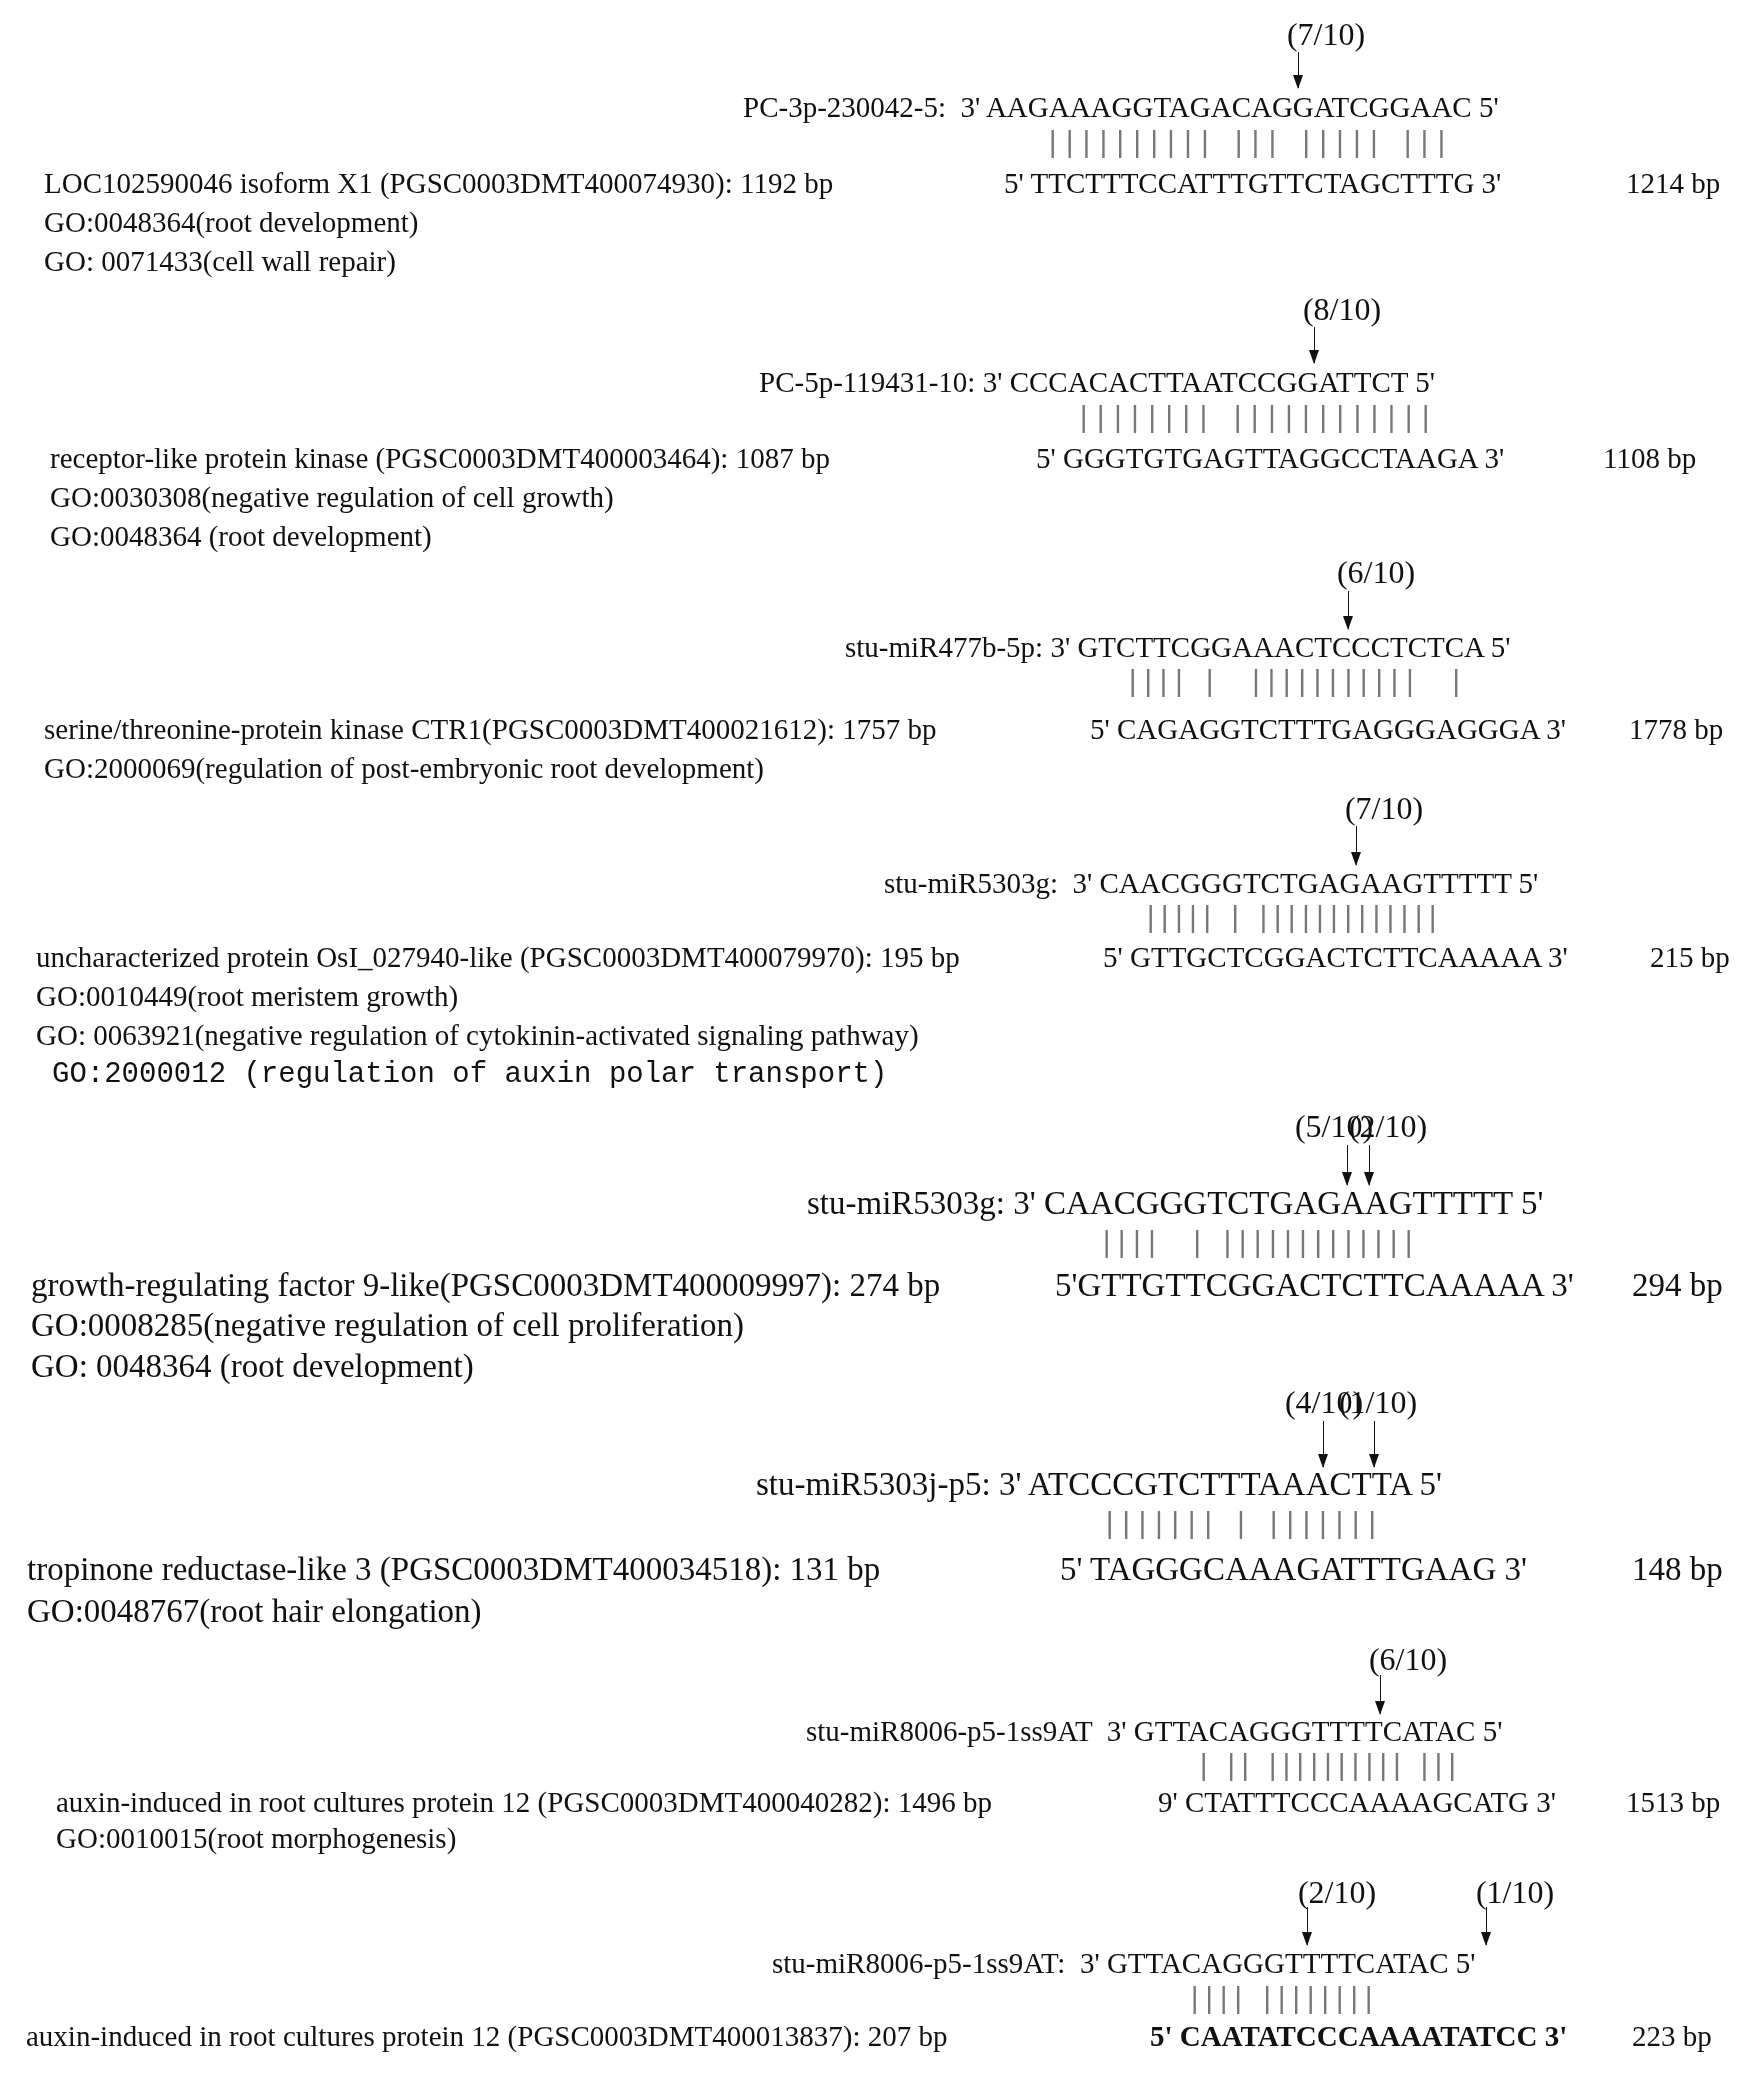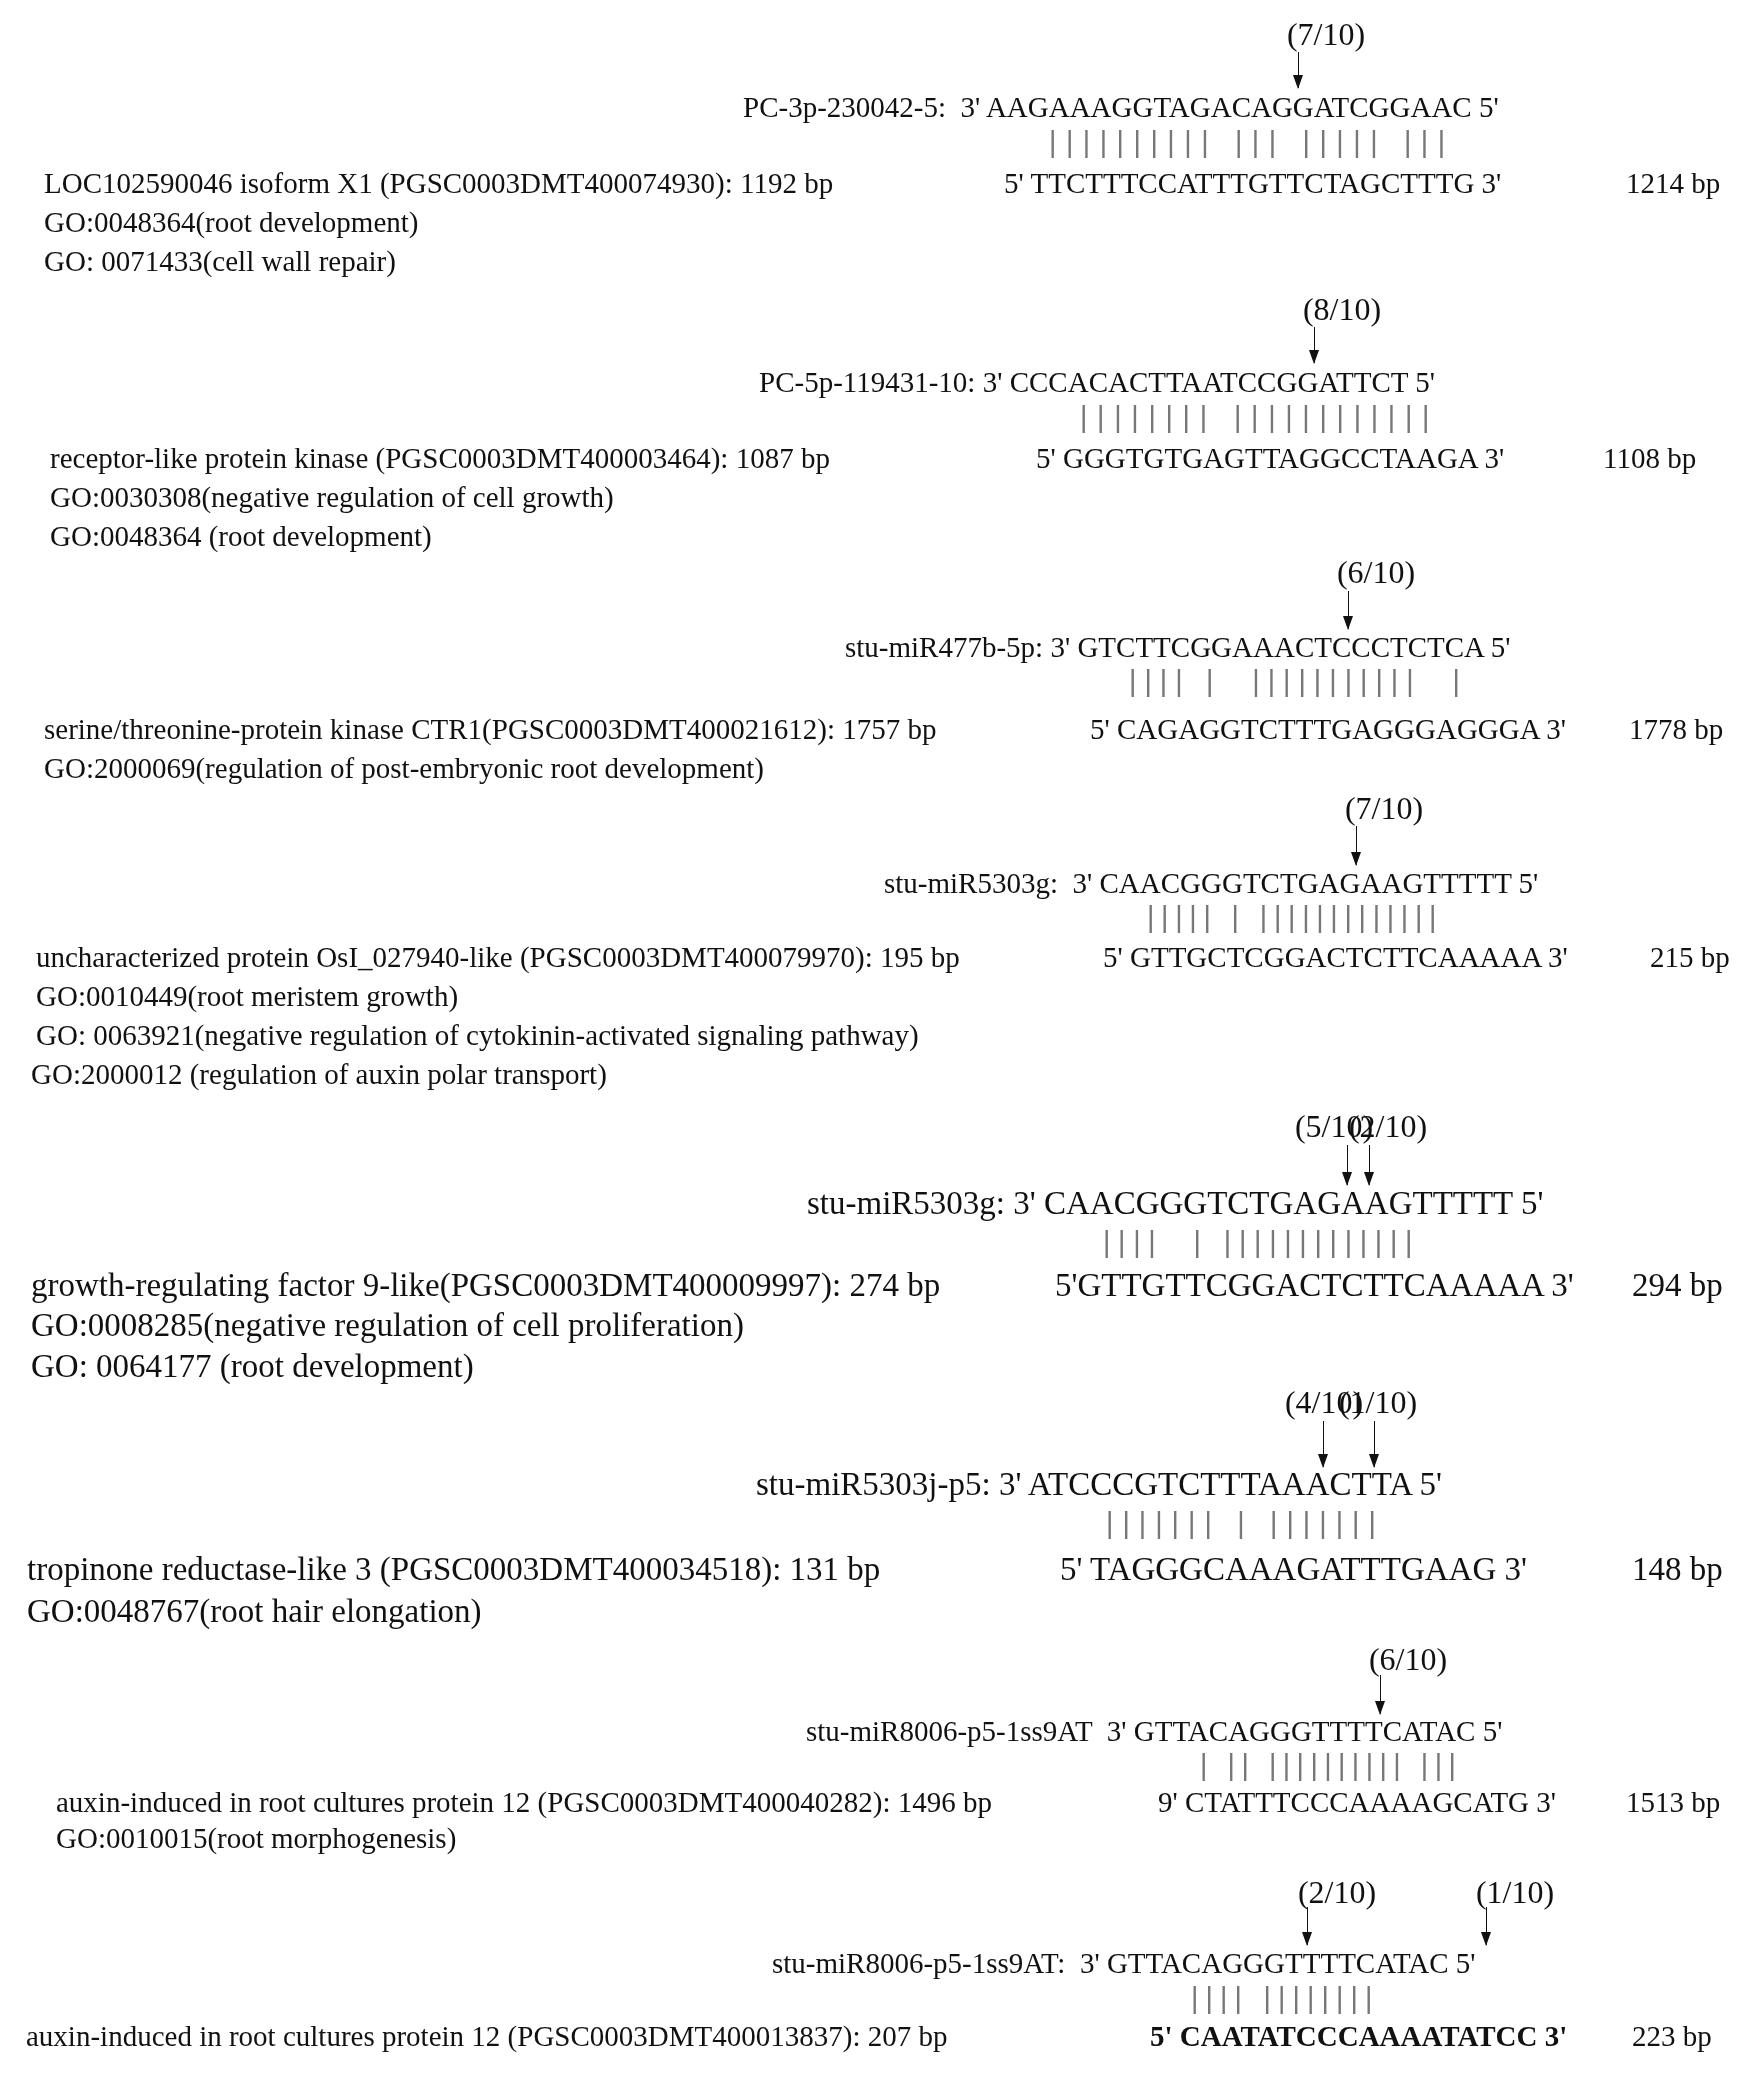"GO:2000012 (regulation of auxin polar" div.go { font-family: none -> Liberation Mono, monospace; left: 31px -> 52px }
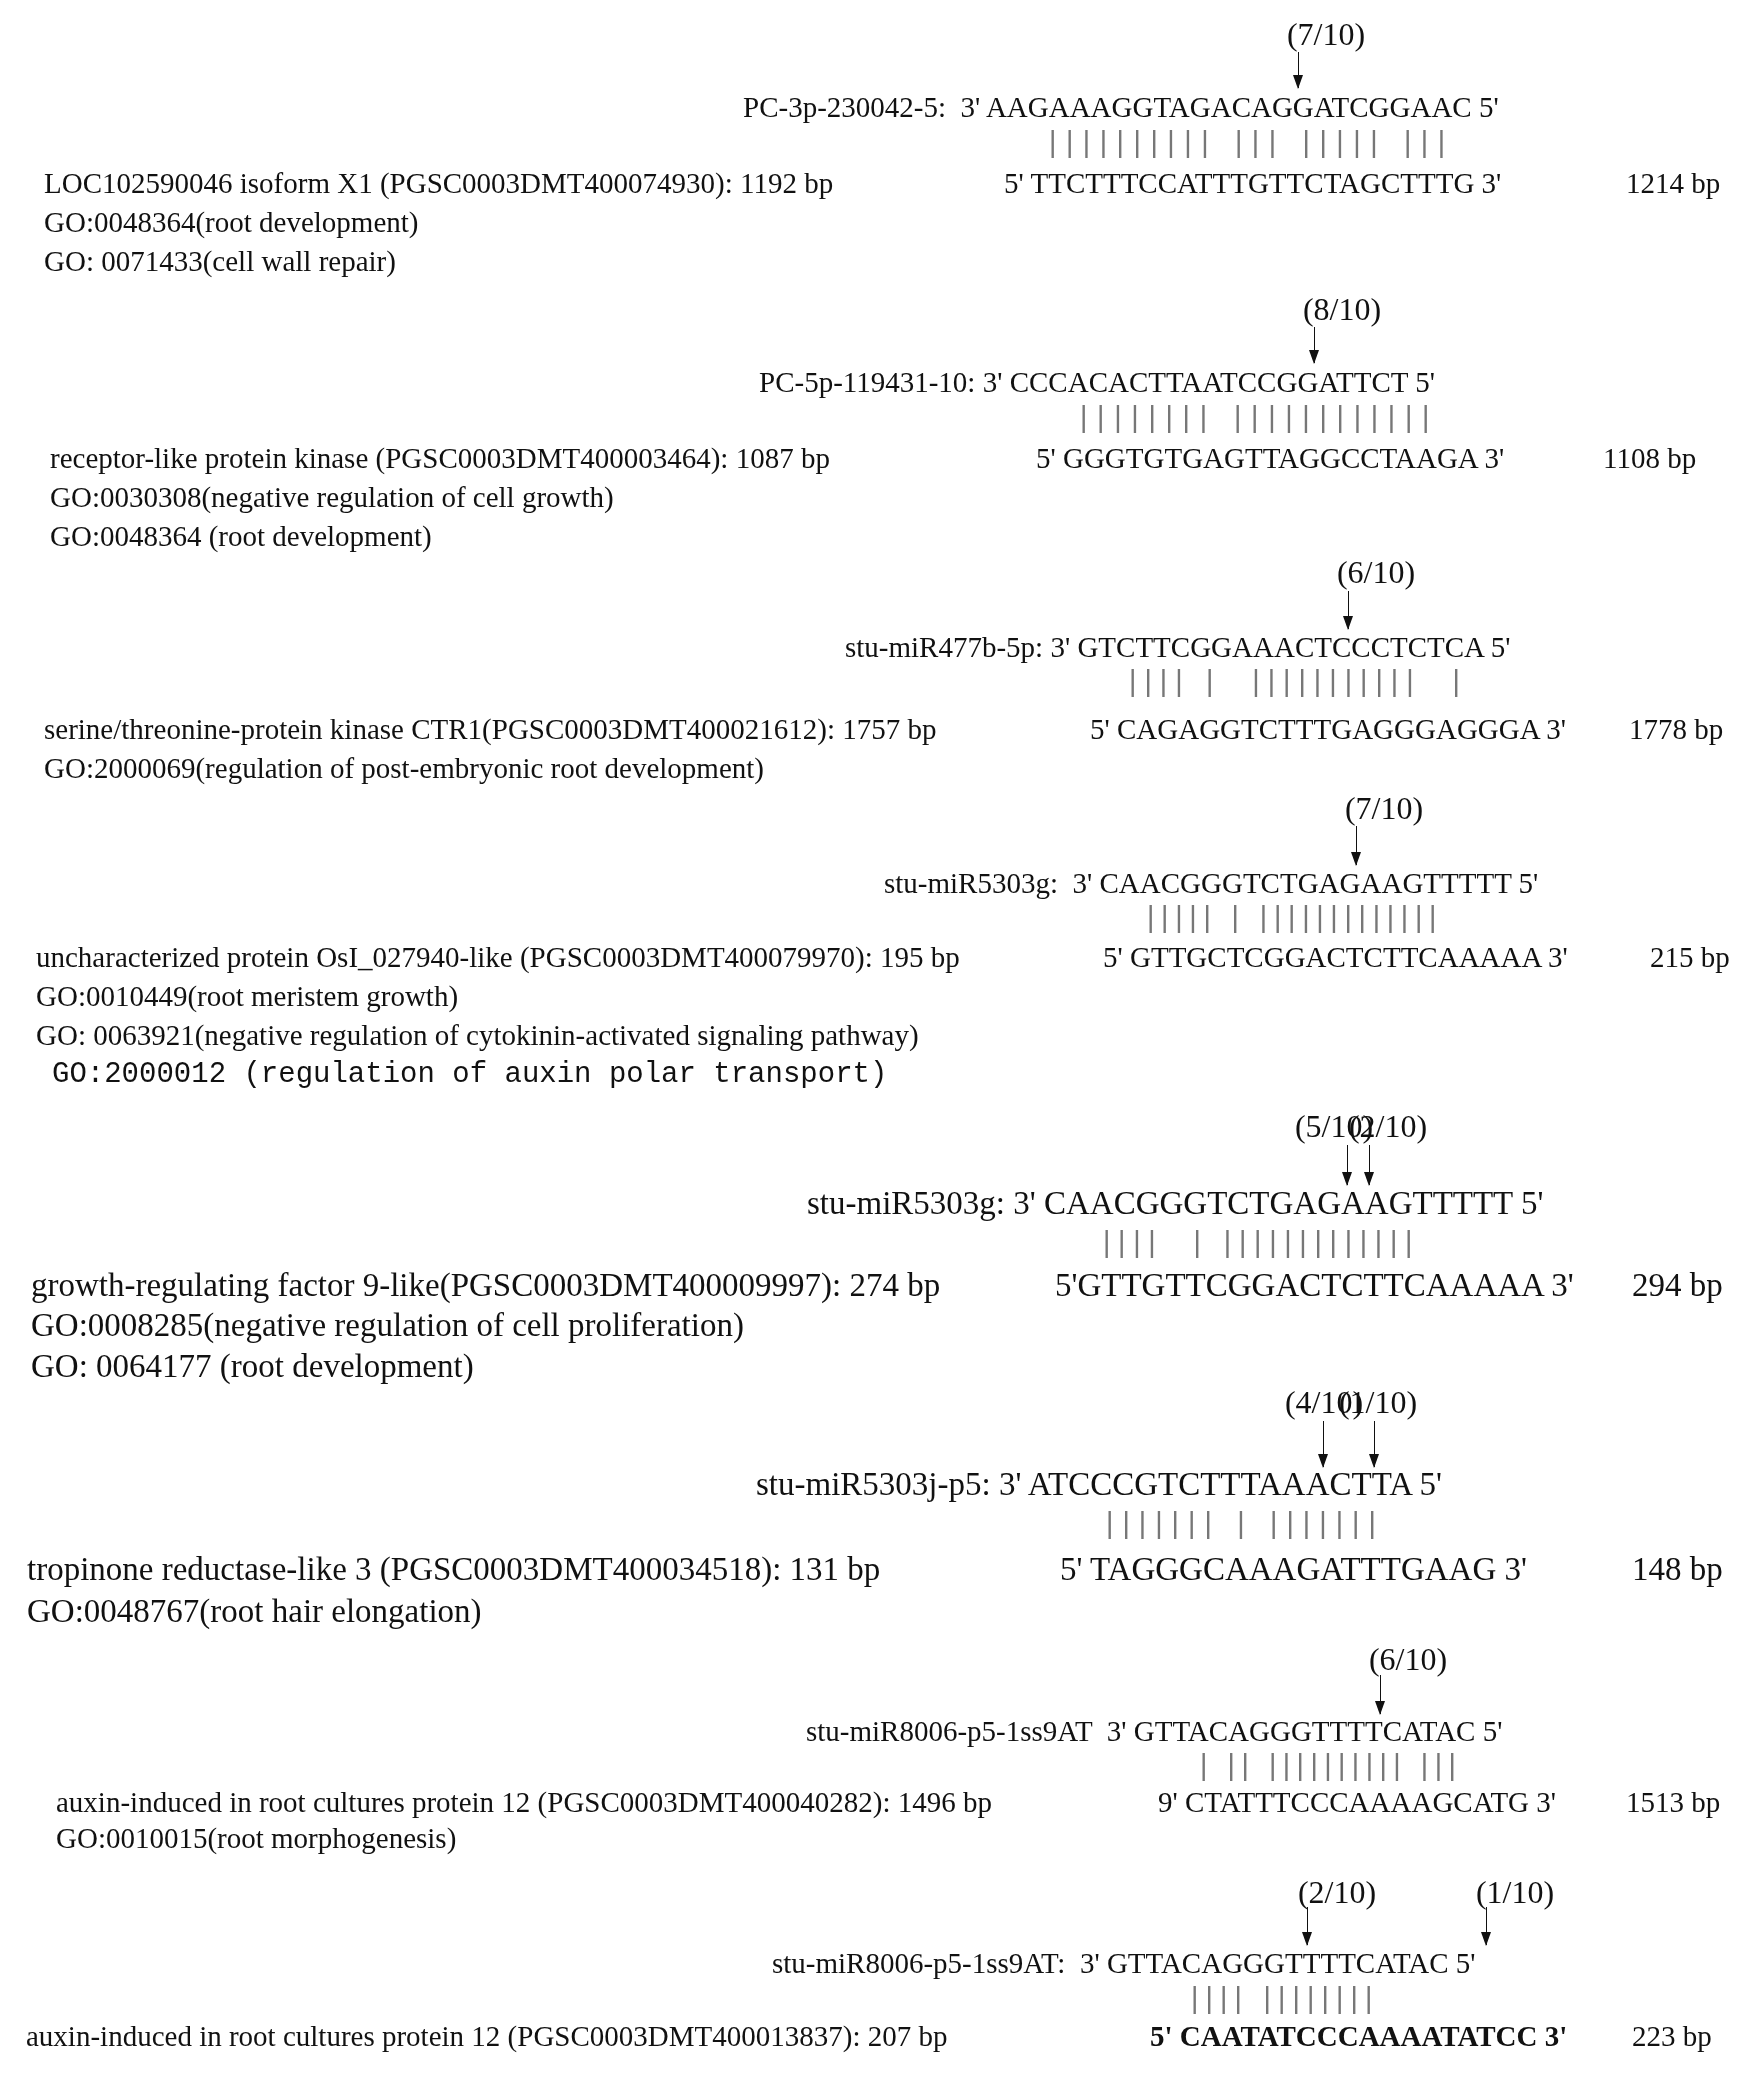"GO: 0064177 (root development)" div.go { text: 0064177 -> 0048364 }
